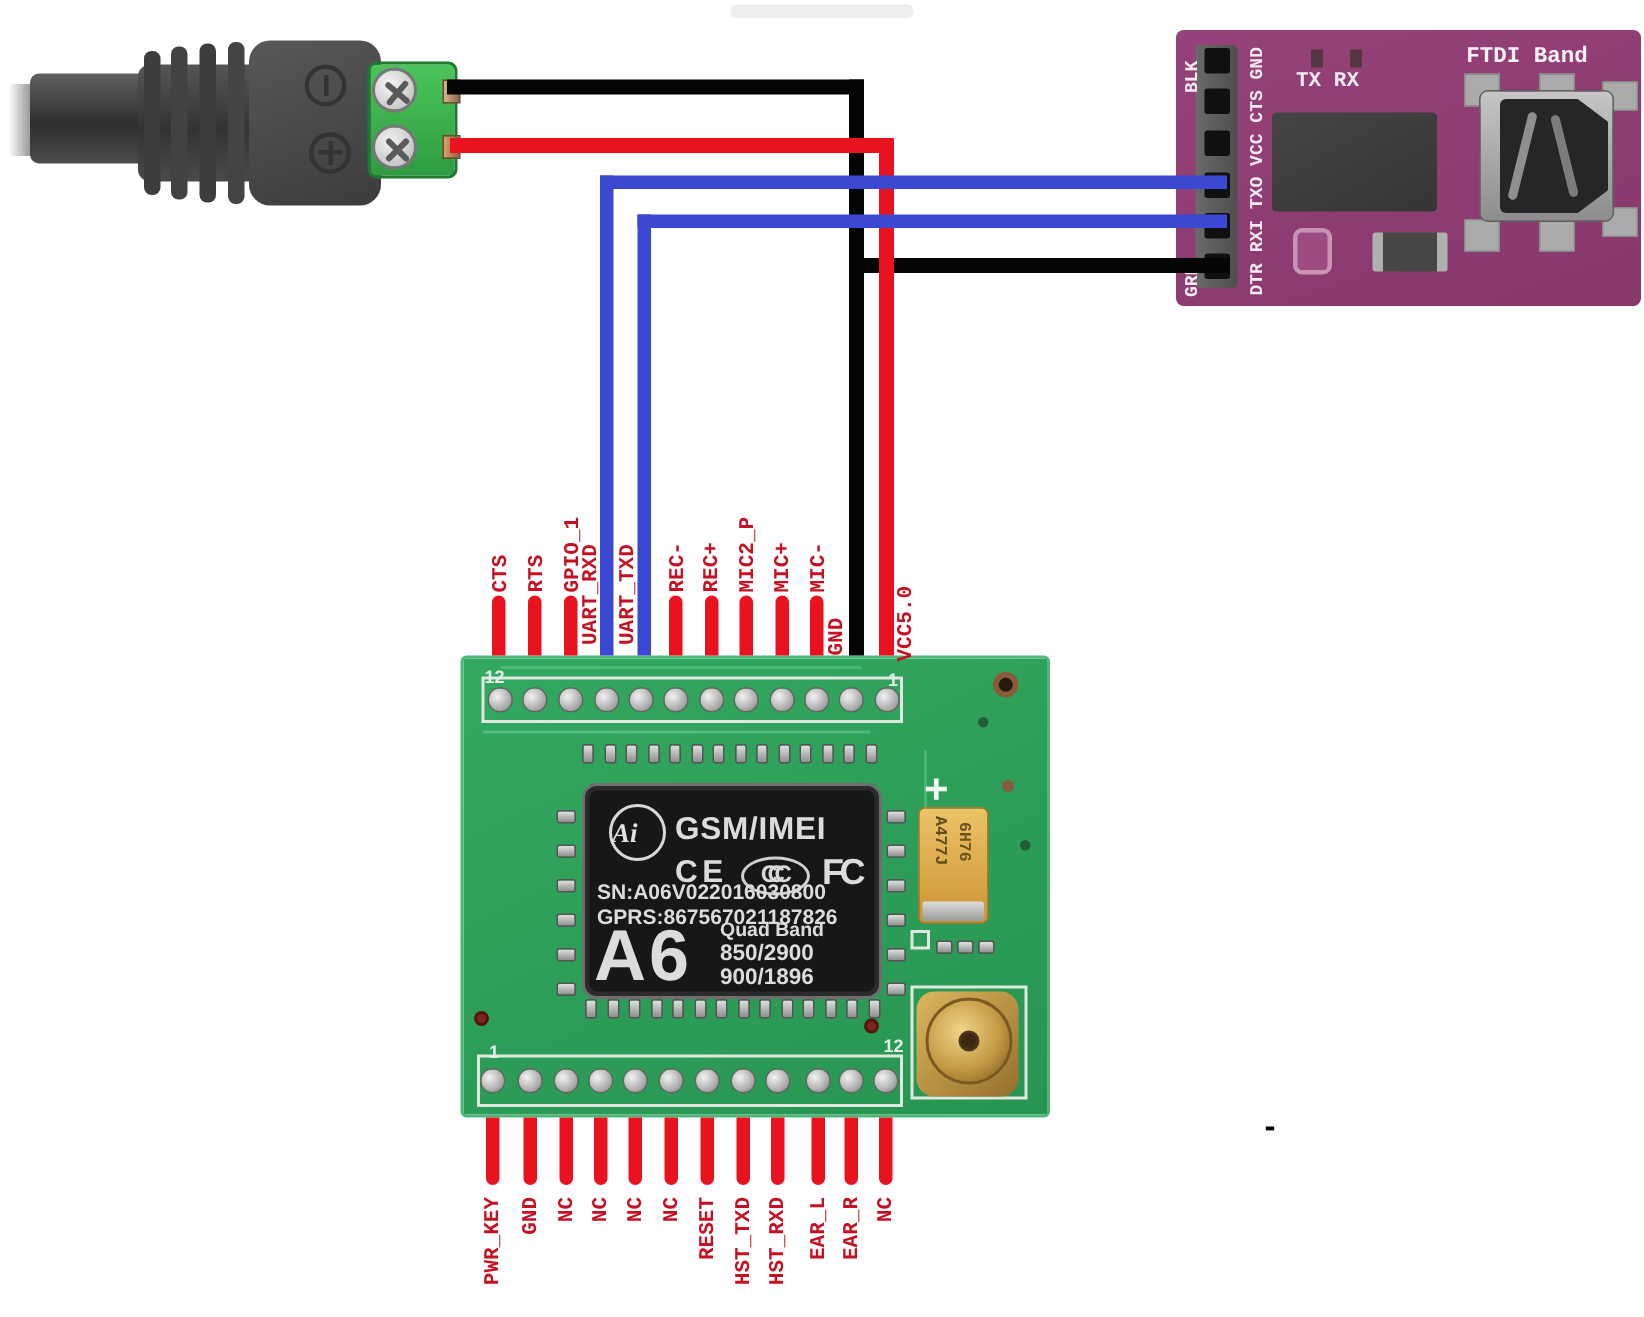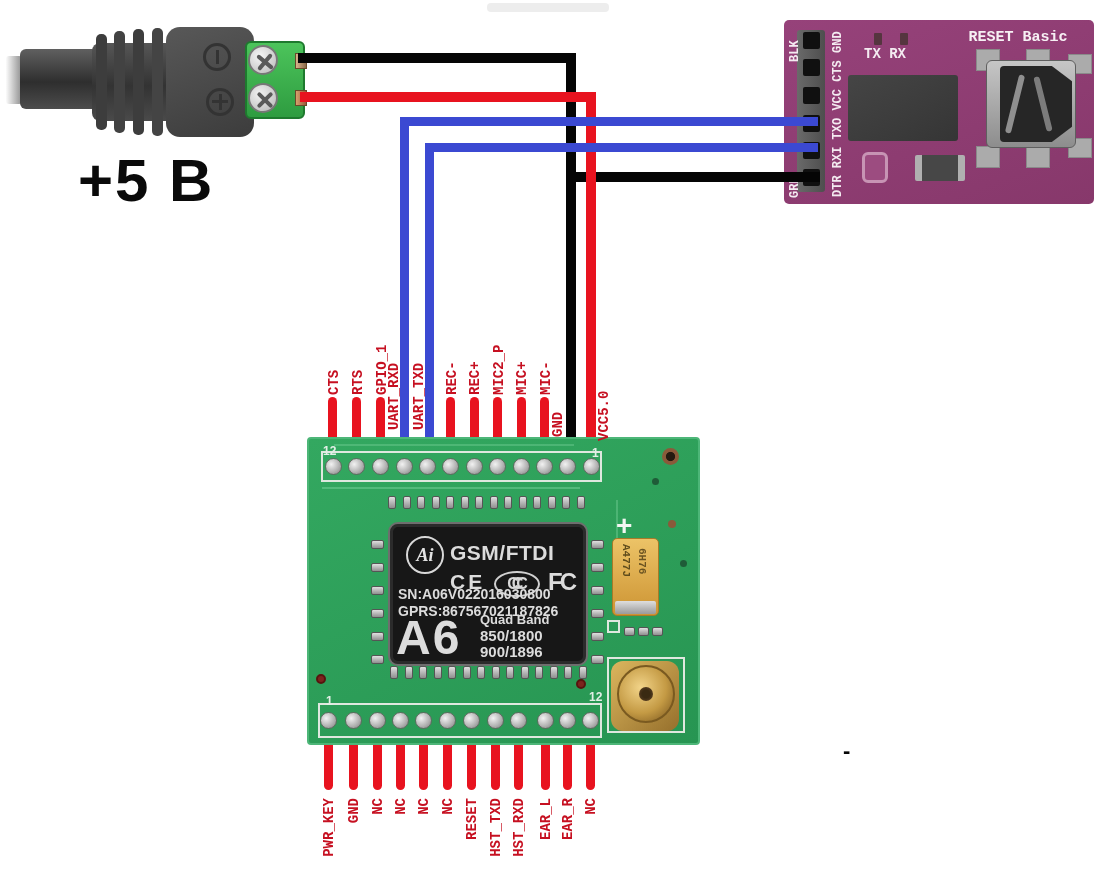"RESET Basic" div.abs { text: RESET Basic -> FTDI Band }
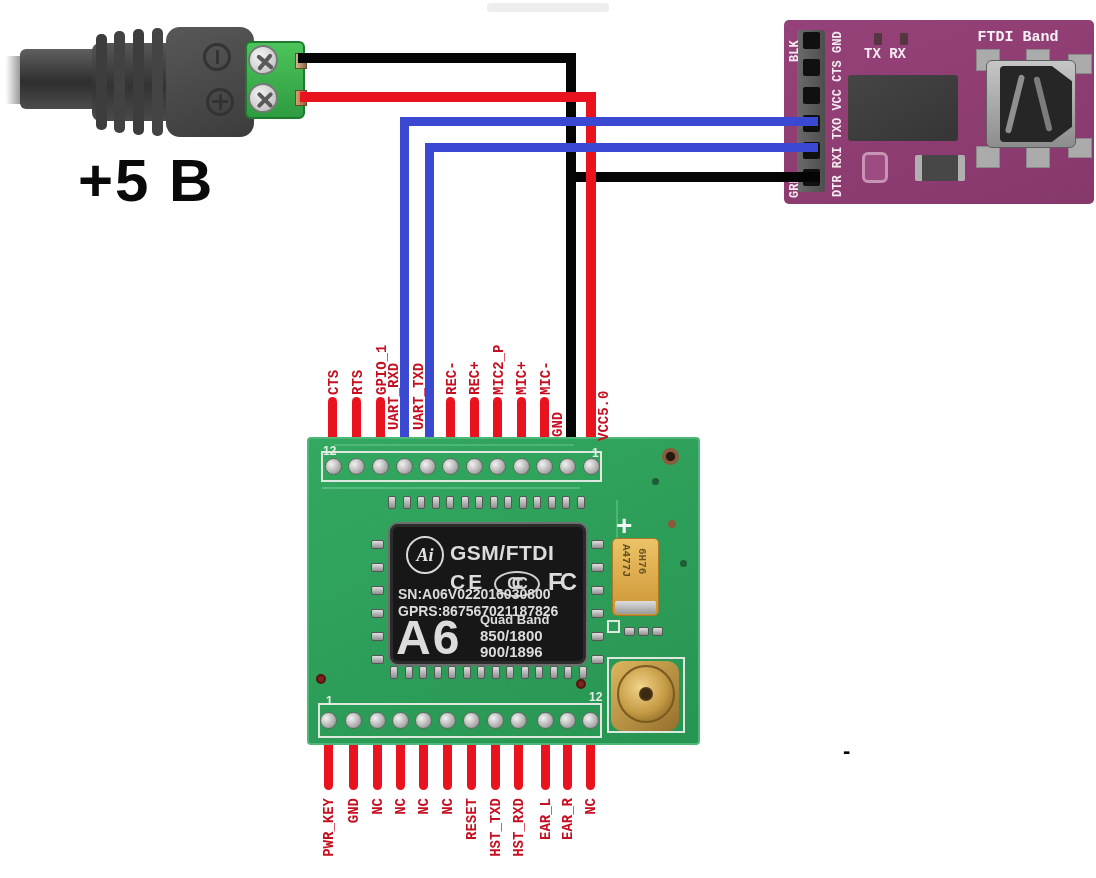"+5 В" div.abs { html: <div>+5 В</div> -> none }
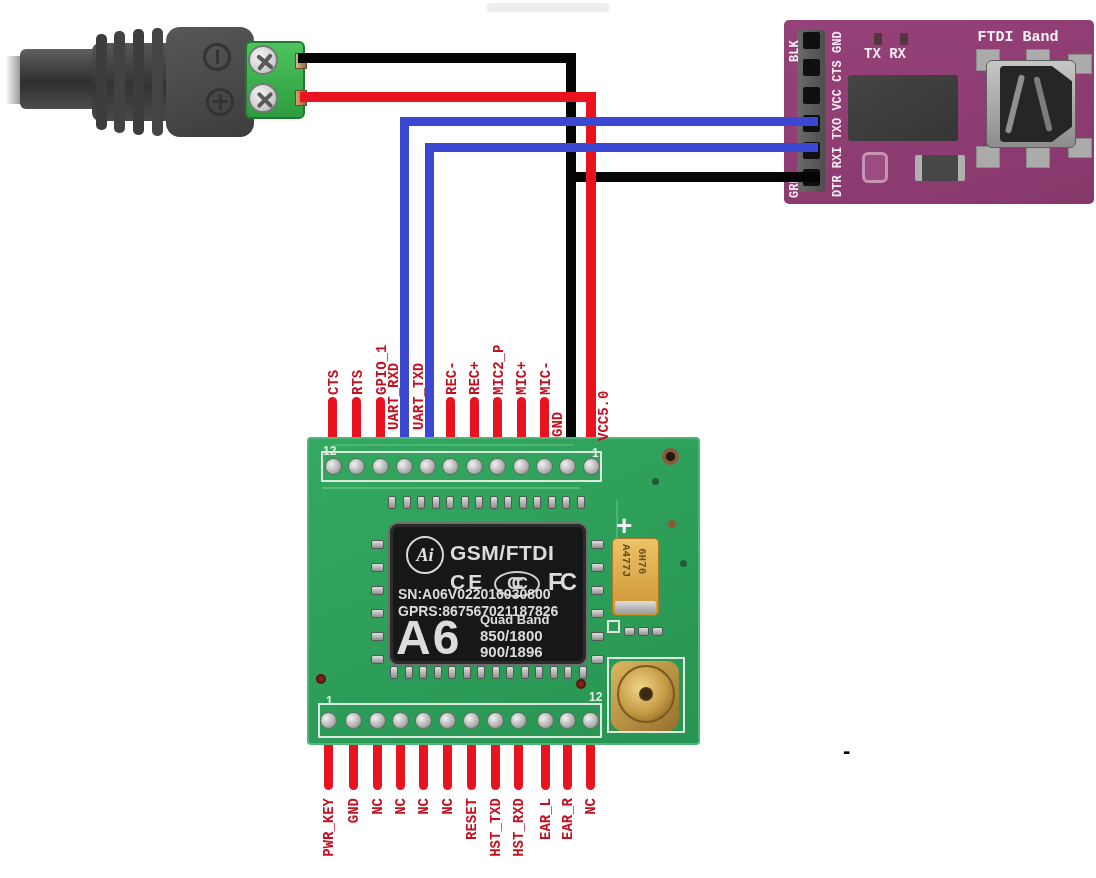"Ai" div.abs { justify-content: center -> none }
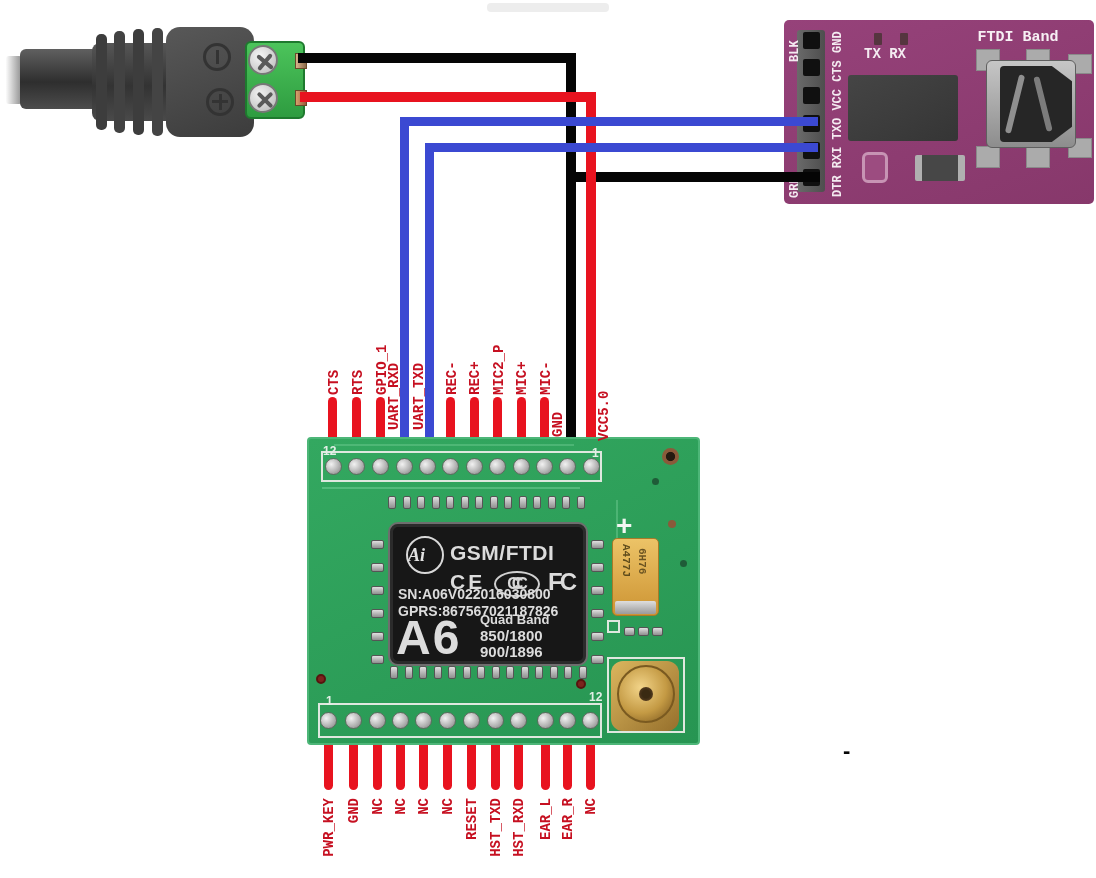"GSM/FTDI" div.shieldtxt { text: GSM/FTDI -> GSM/IMEI }
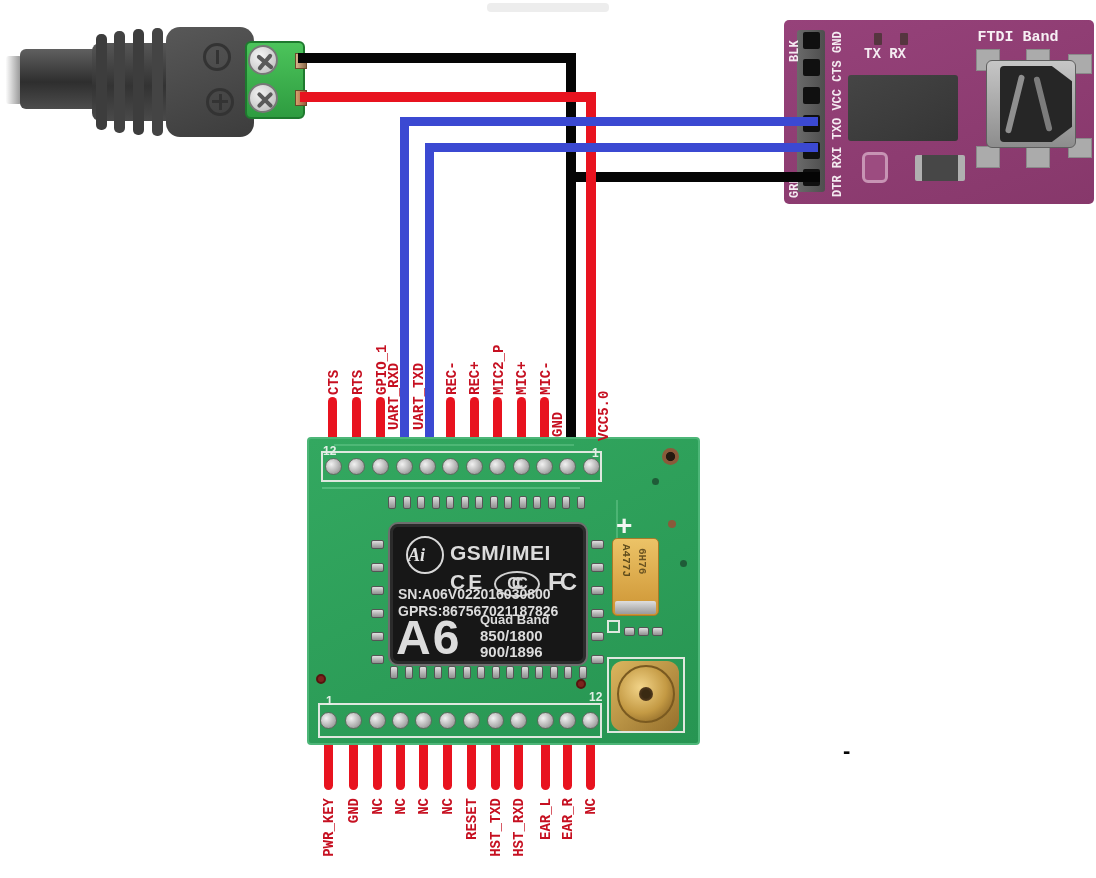"850/1800" div.shieldtxt { text: 850/1800 -> 850/2900 }
